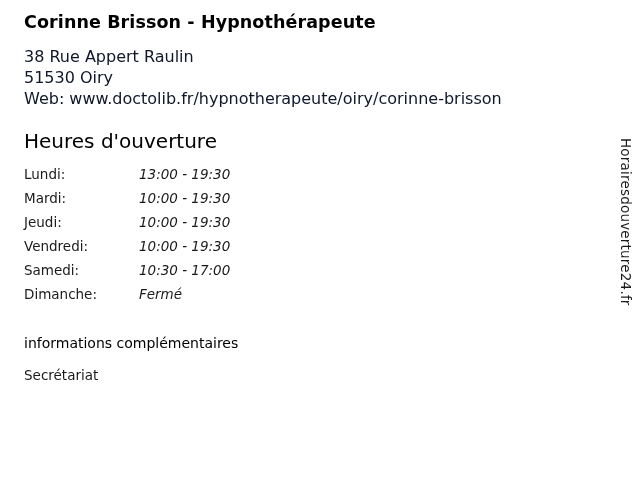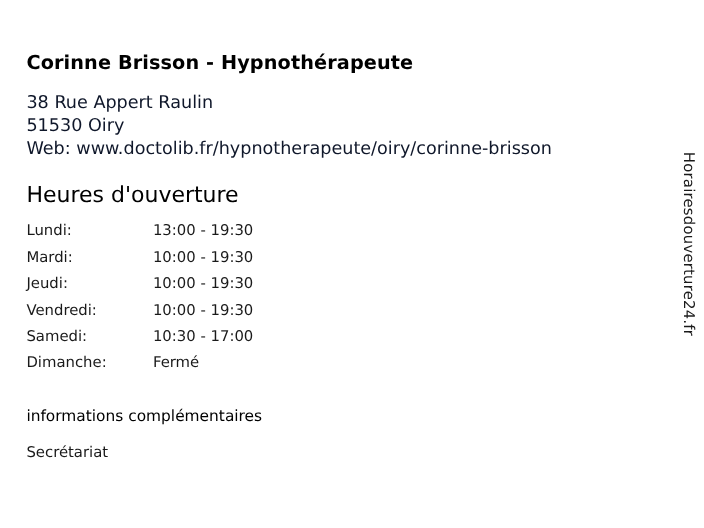"Corinne Brisson - Hypnothérapeute" .content { margin-top: 36px -> none }
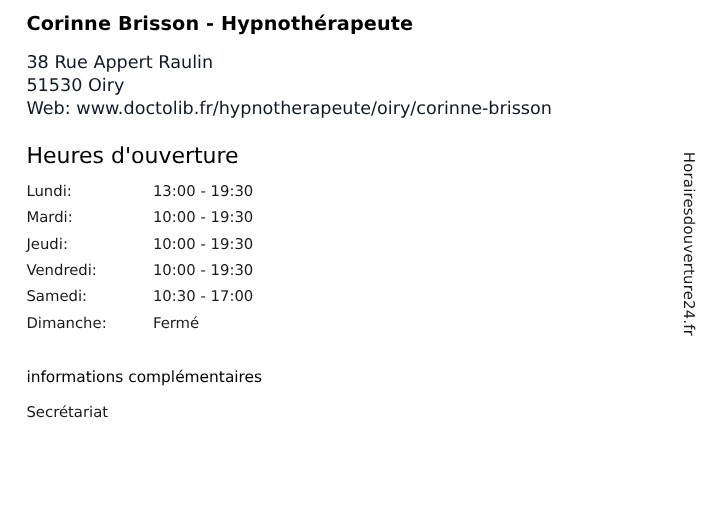"13:00 - 19:30" td.time { font-style: none -> italic }
